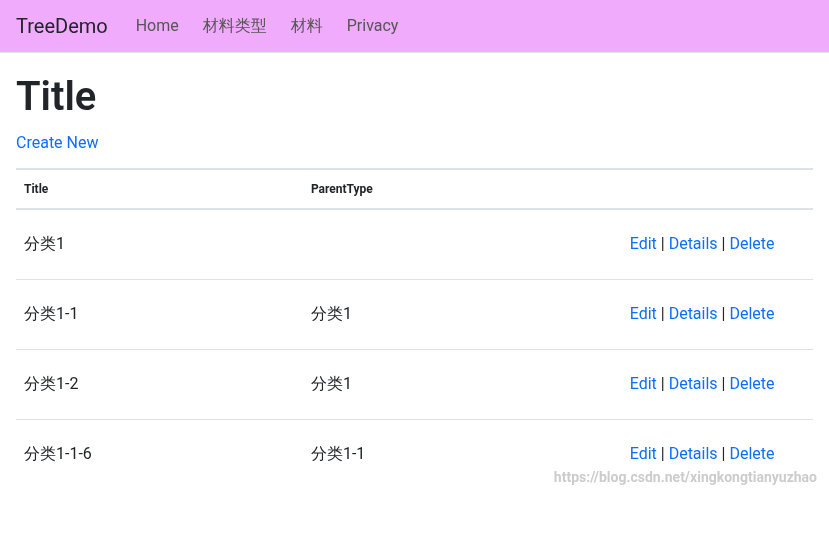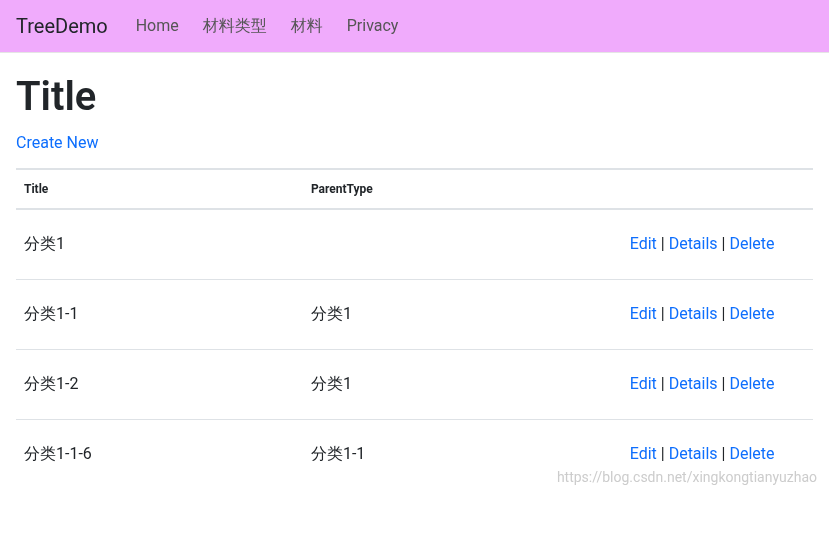"https://blog.csdn.net/xingkongtianyuzhao" .watermark { font-weight: none -> bold }
